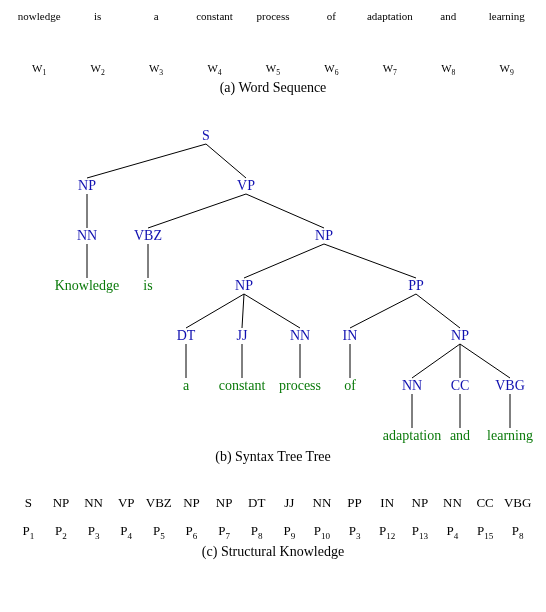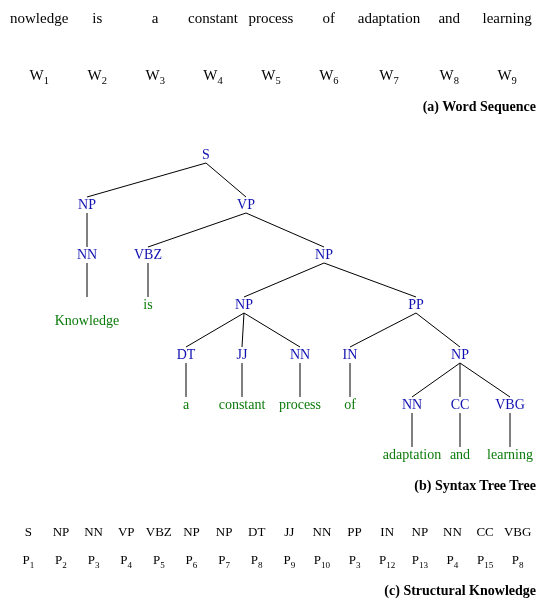"nowledge" .word-row { font-size: 15px -> 11px }
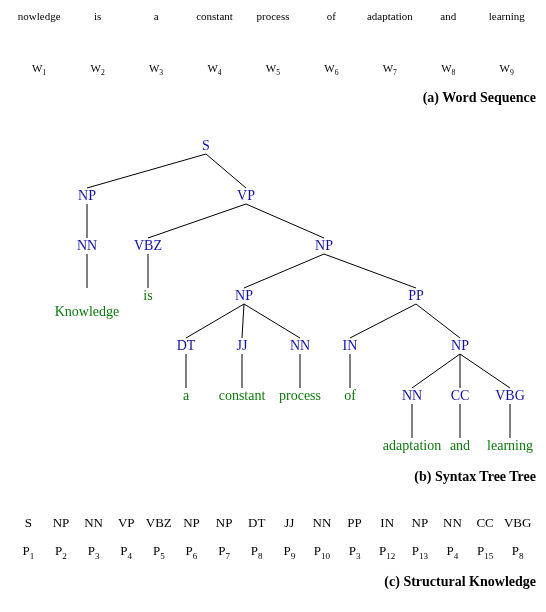"(a) Word Sequence" .caption { font-weight: bold -> normal; margin-top: 13px -> 3px; text-align: right -> center }
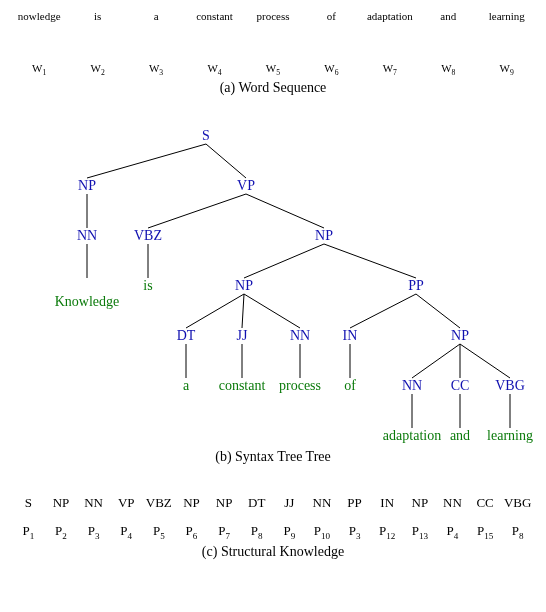"Knowledge" div.node { margin-top: 16px -> none }
